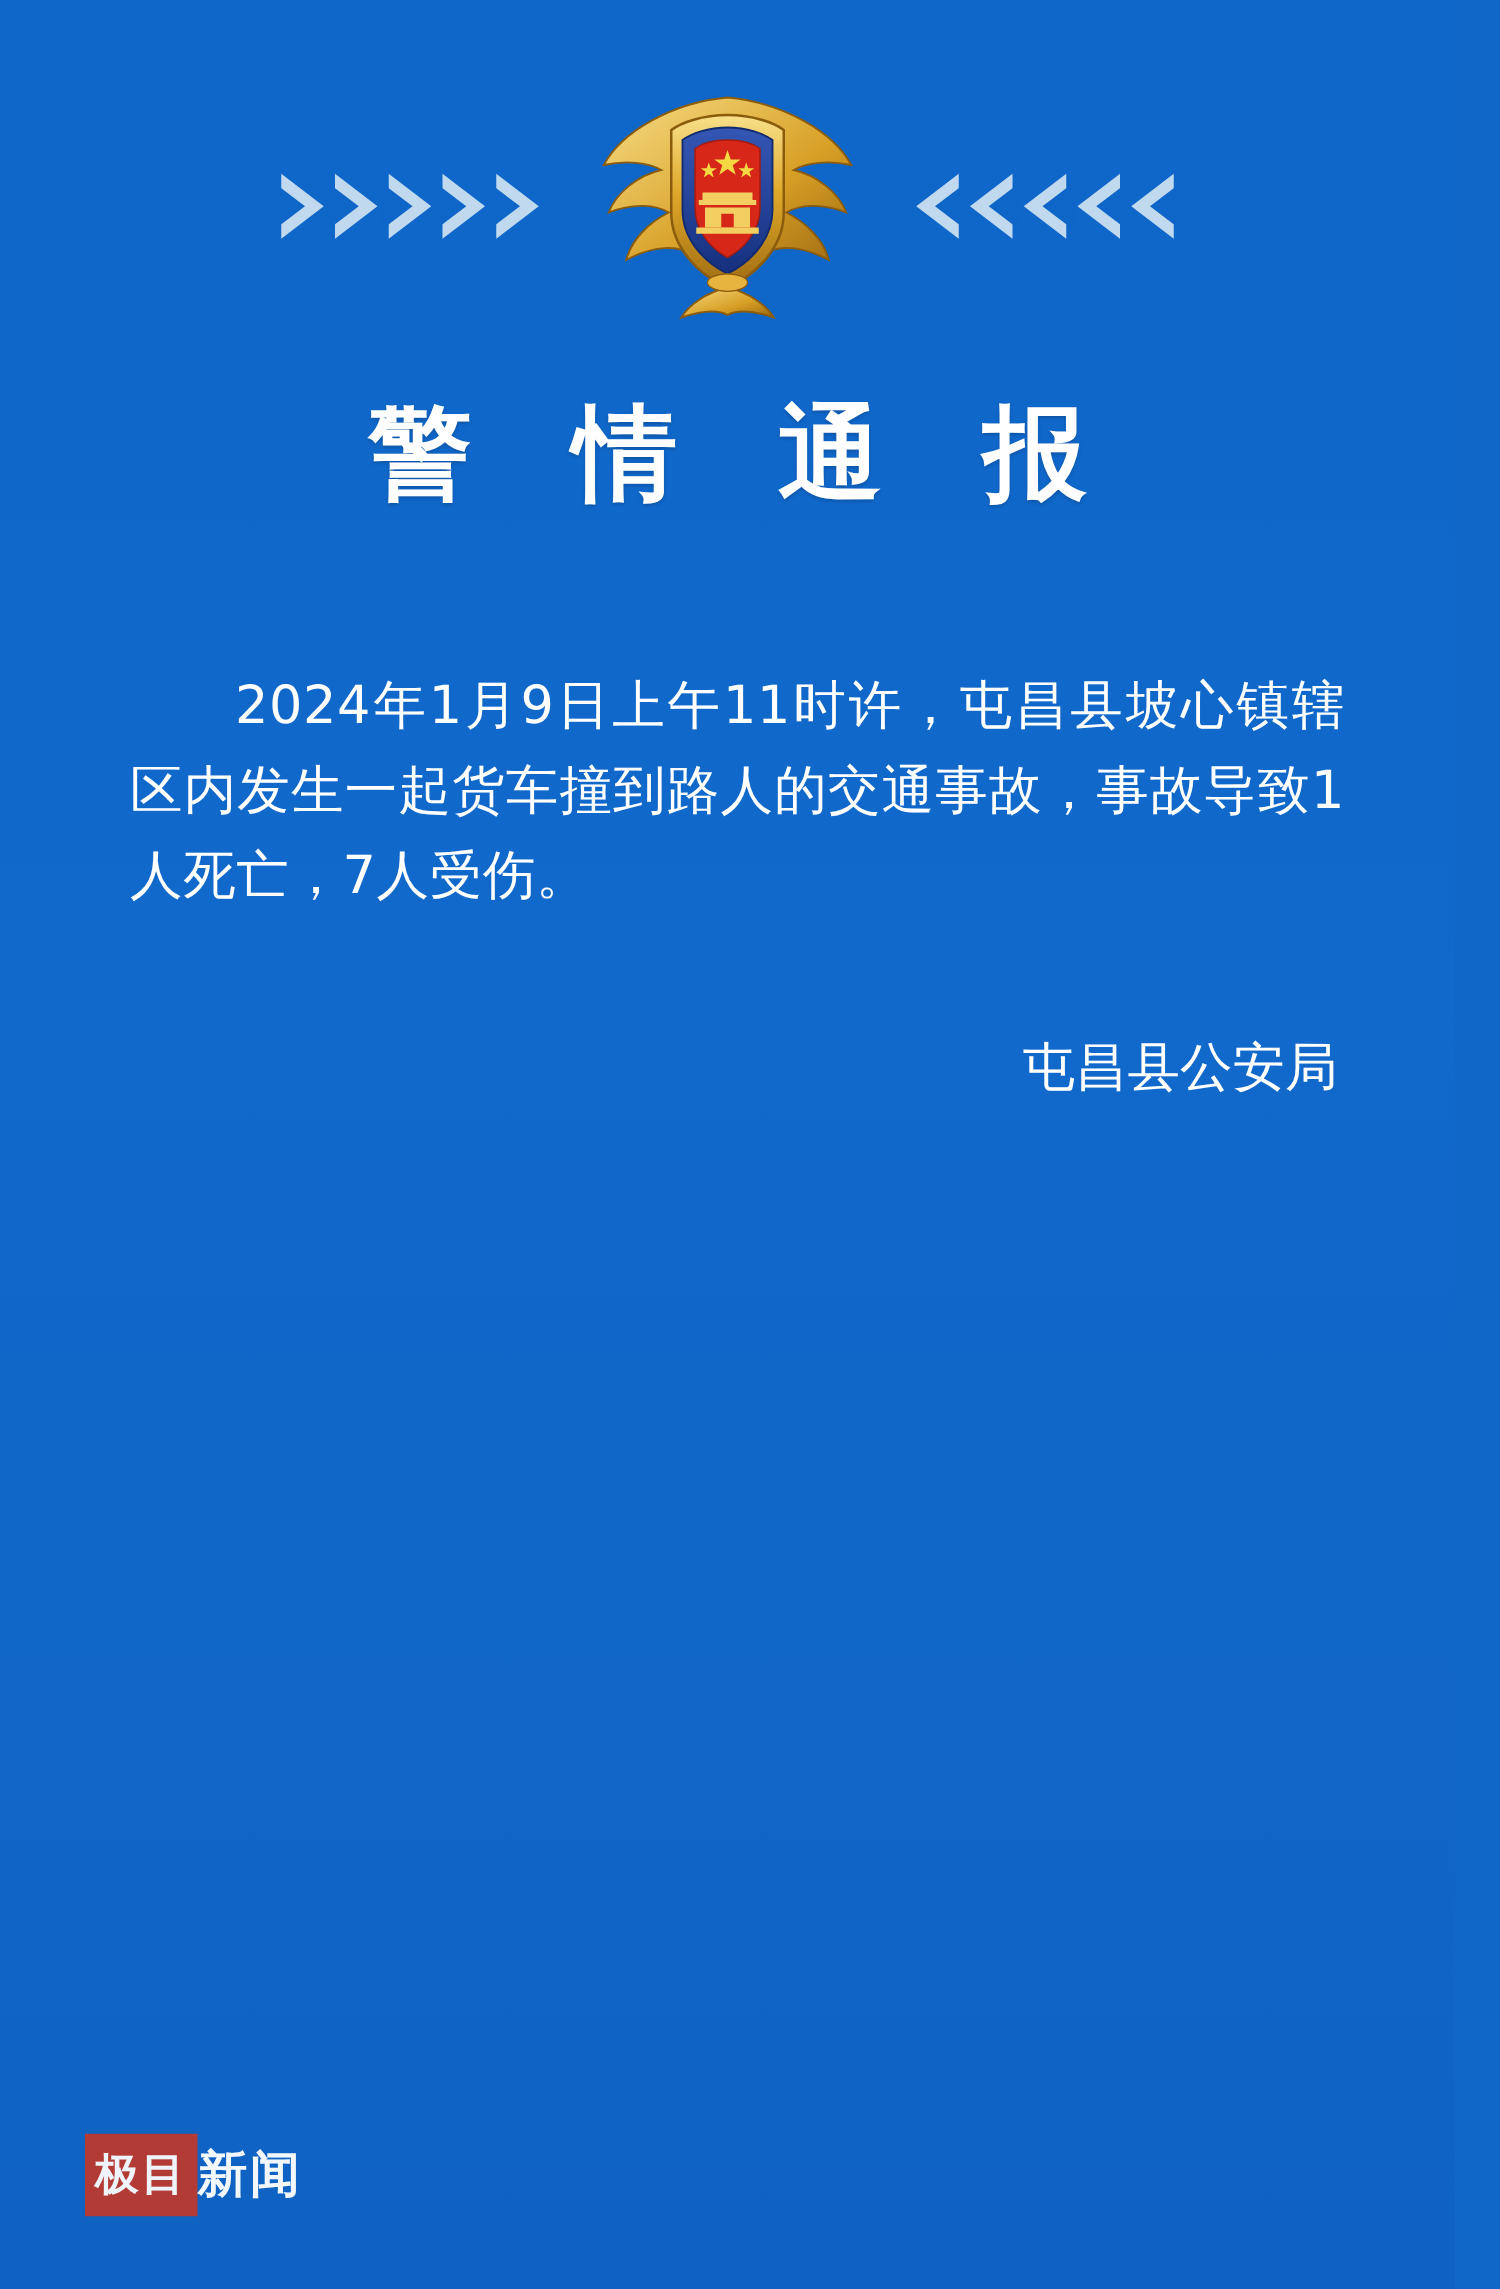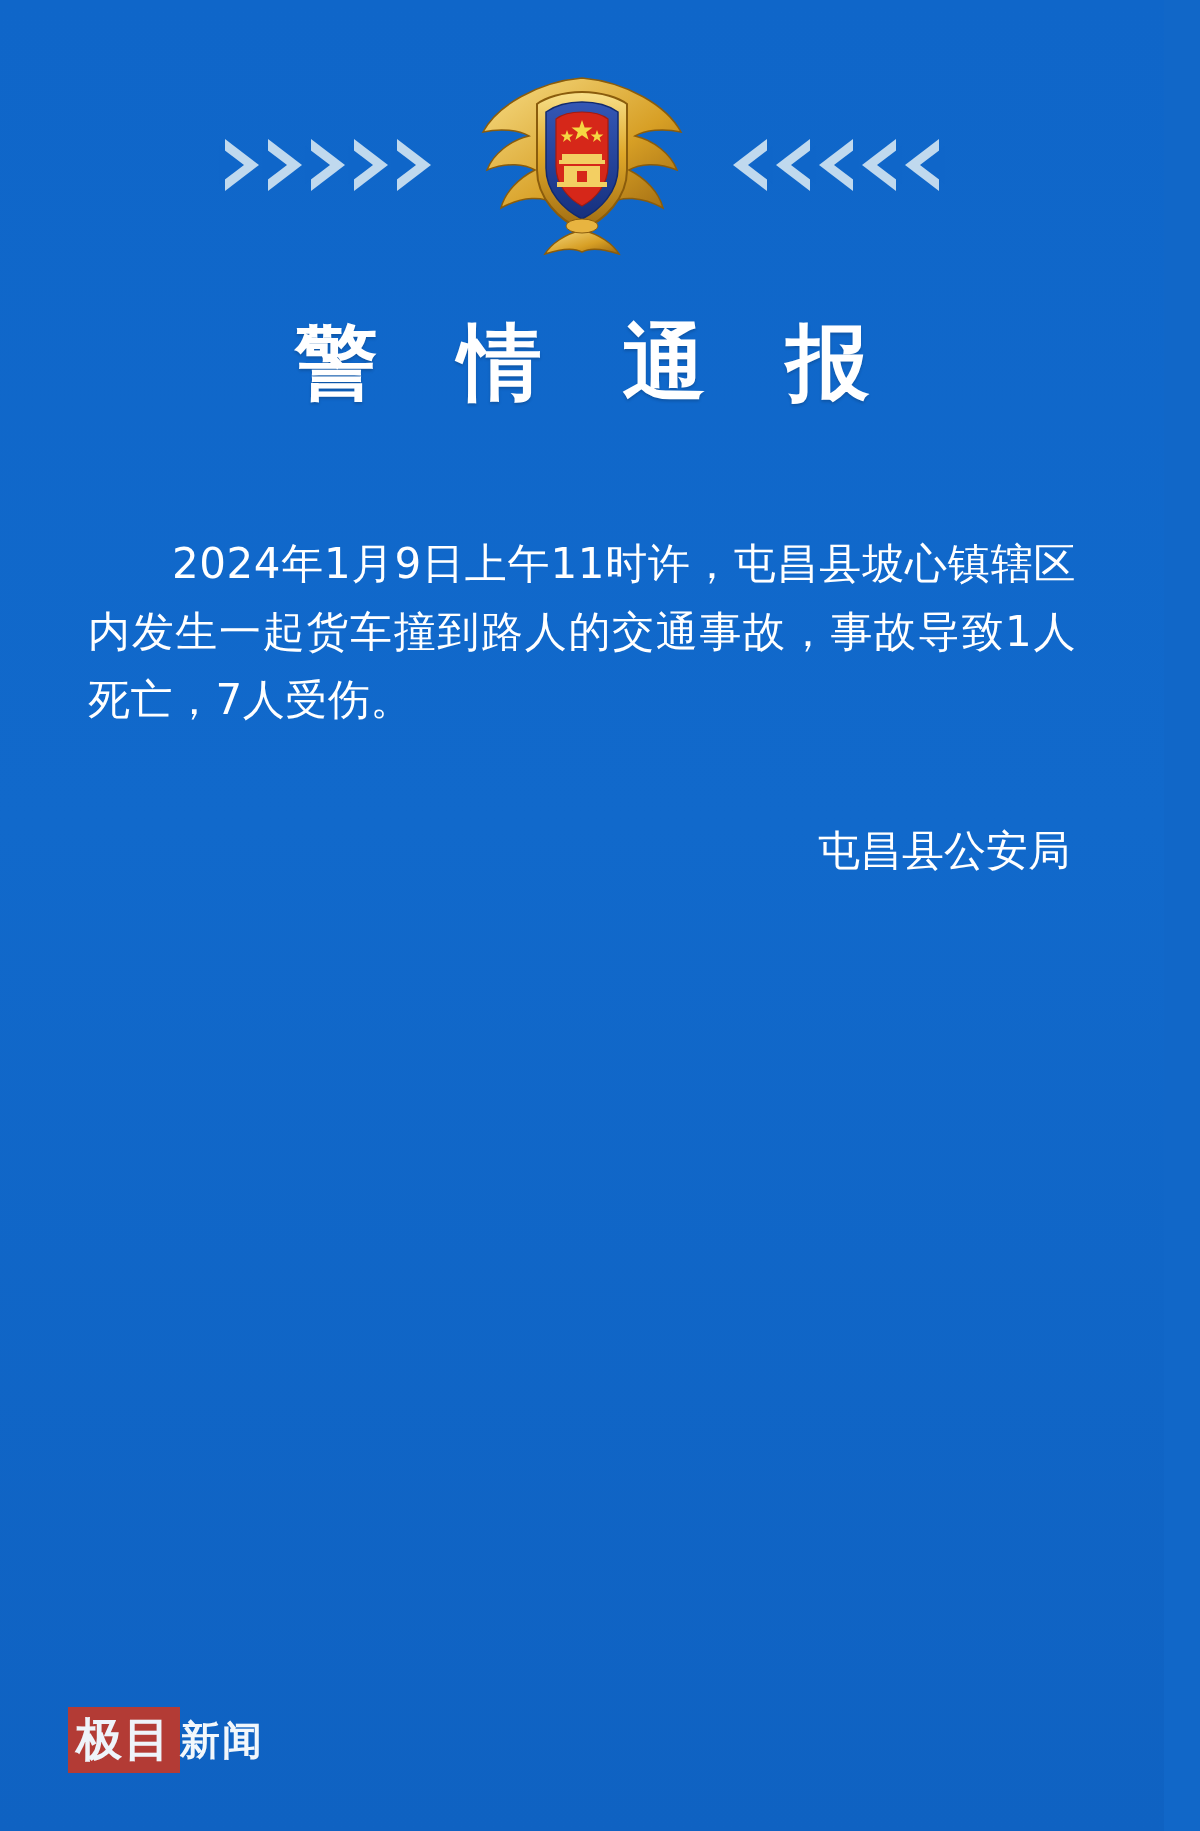"2024年1月9日上午11时许，屯昌县坡心镇辖区内发生一起货车撞到路人的交通事故" .para { margin: 0 0 4px 0 -> 0 0 4px 16px }
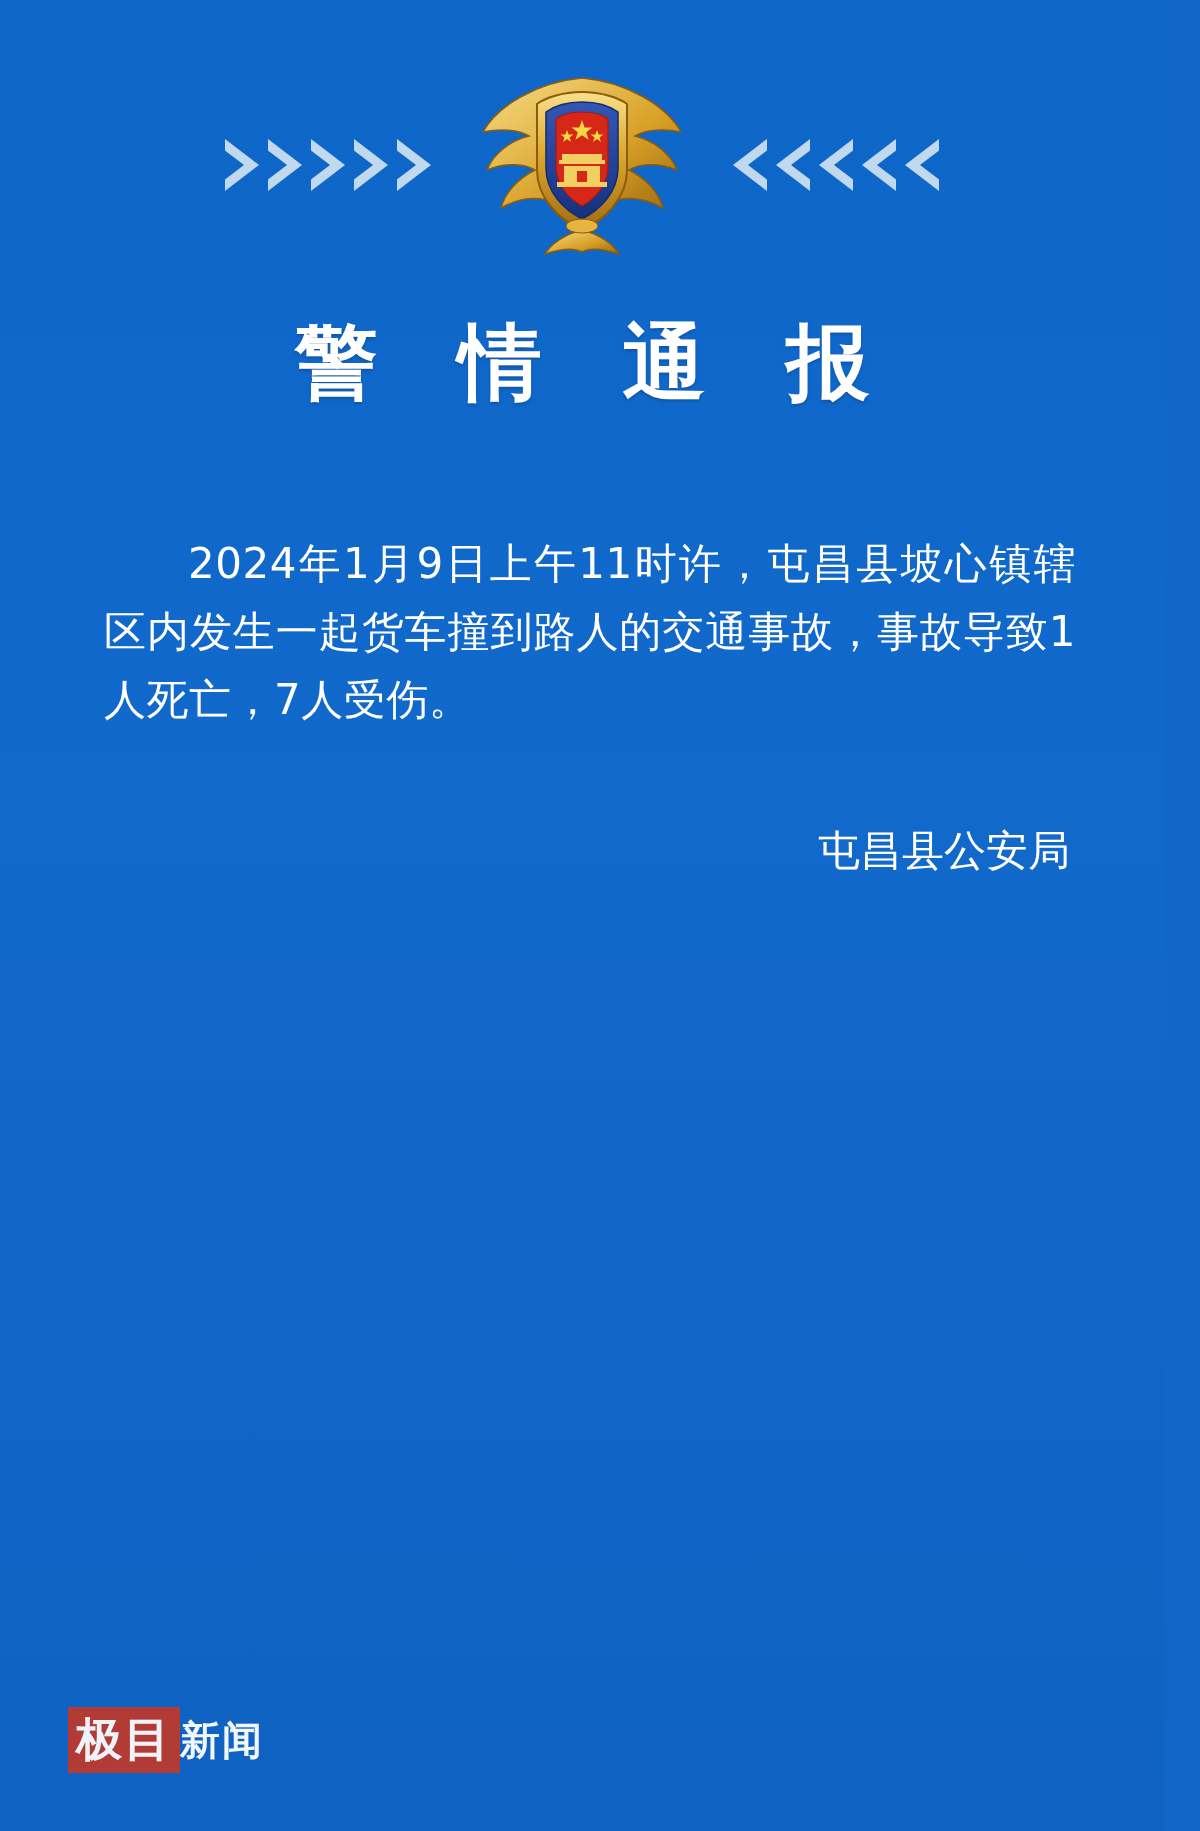"屯昌县公安局" .signature { font-family: Liberation Mono, monospace -> Liberation Sans, sans-serif }
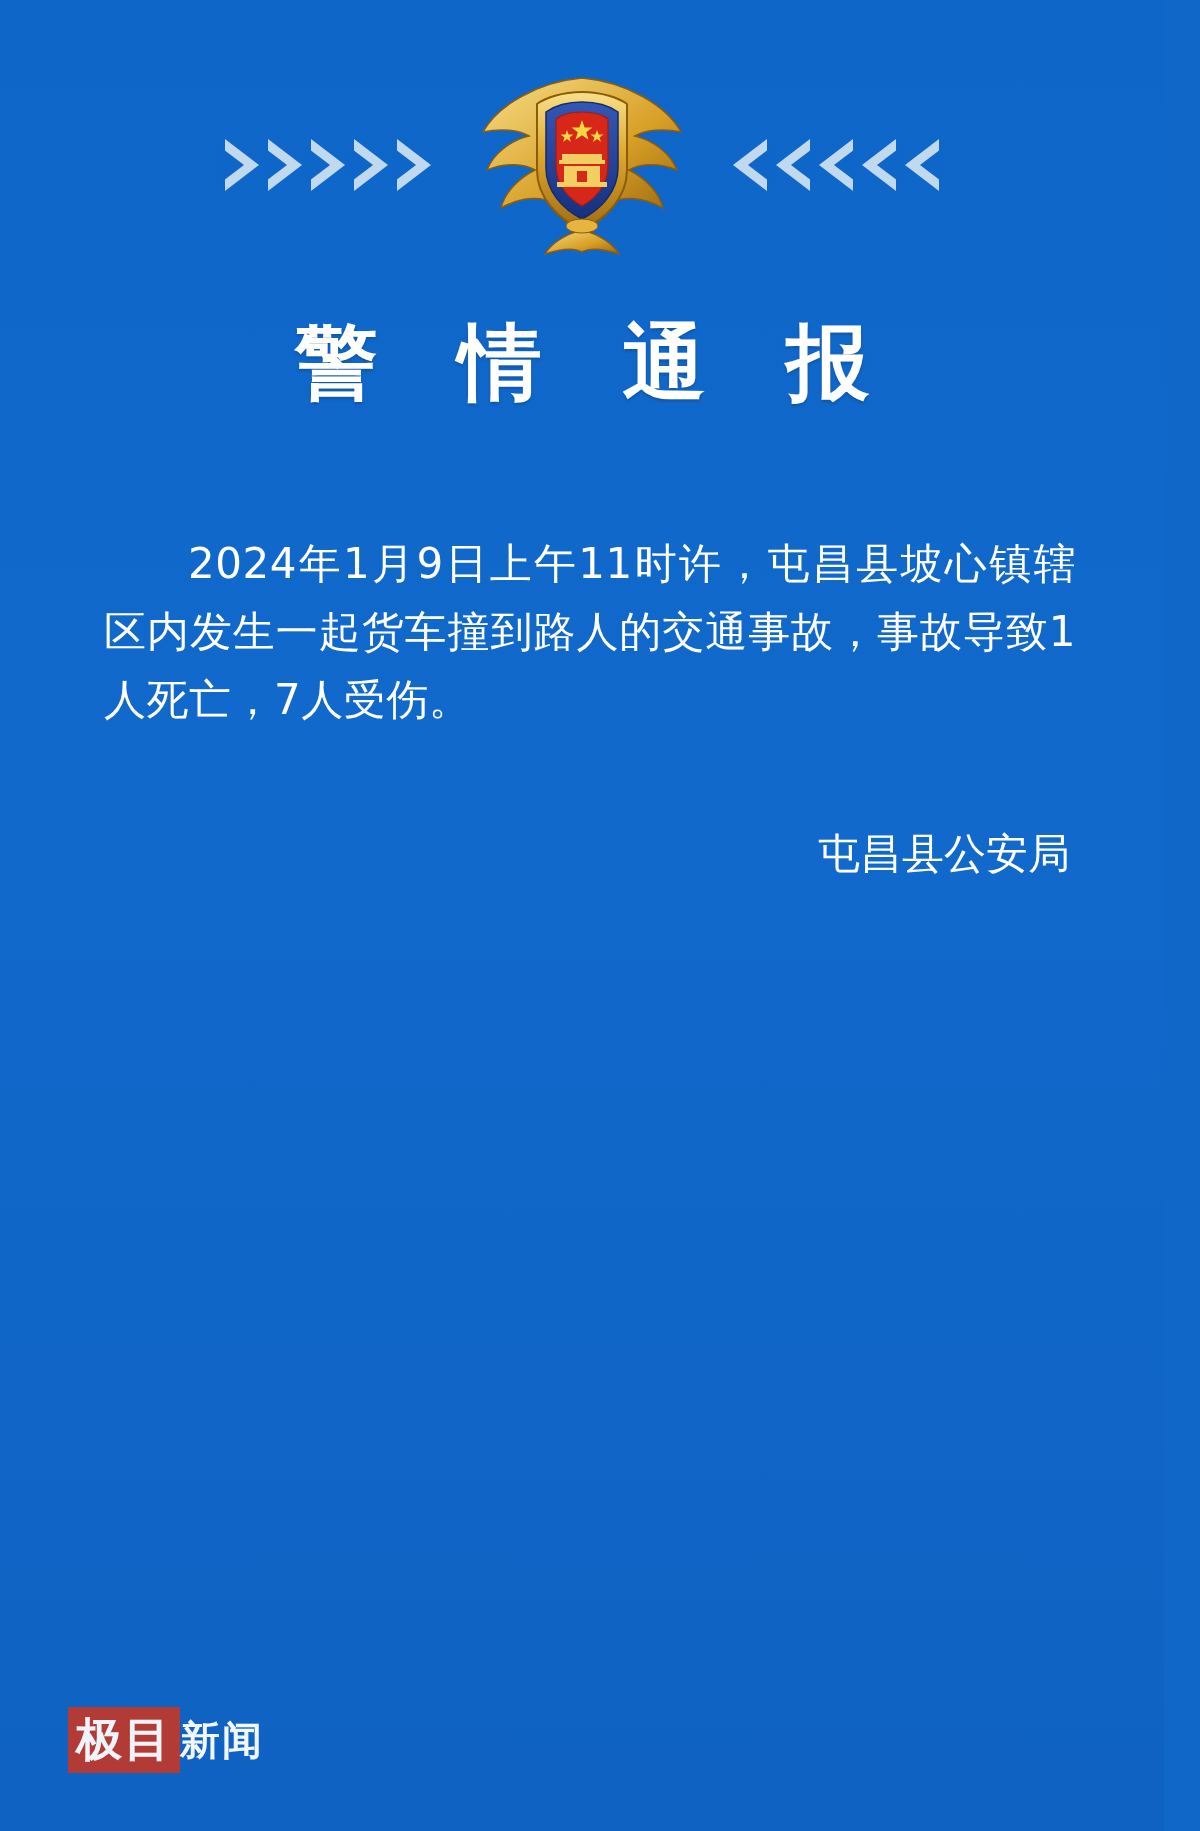"极目" .logo-mark { font-family: Liberation Serif, serif -> Liberation Sans, sans-serif; font-size: 46px -> 35px }
